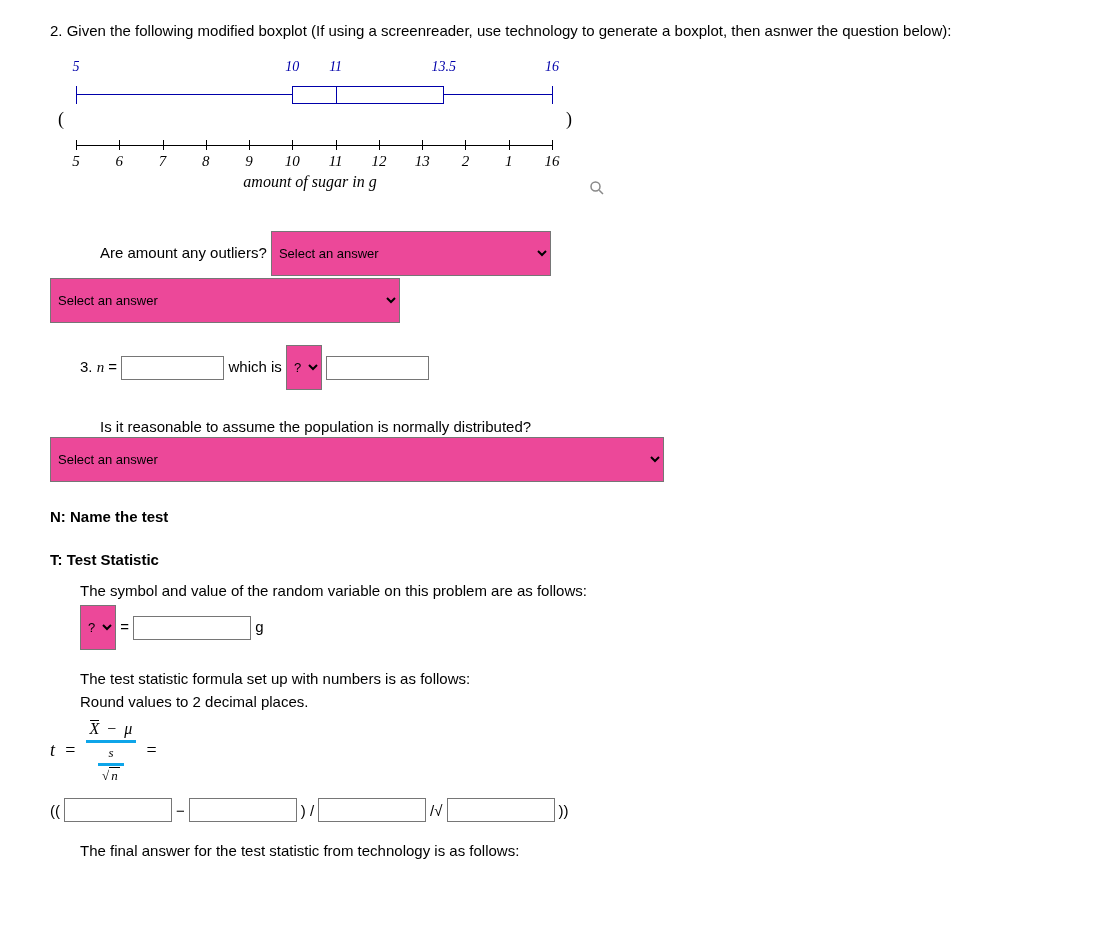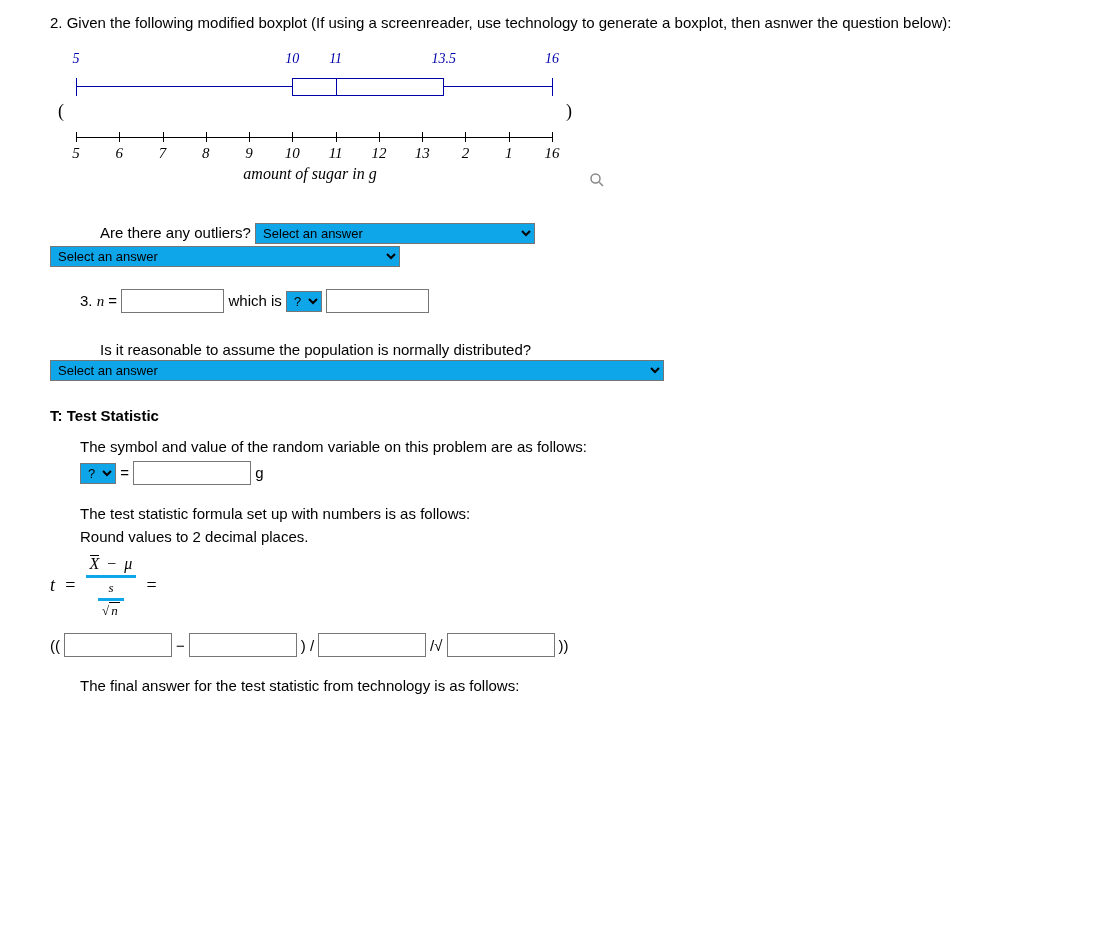"2. Given the following modified" .q2-intro { margin-top: 12px -> 20px }
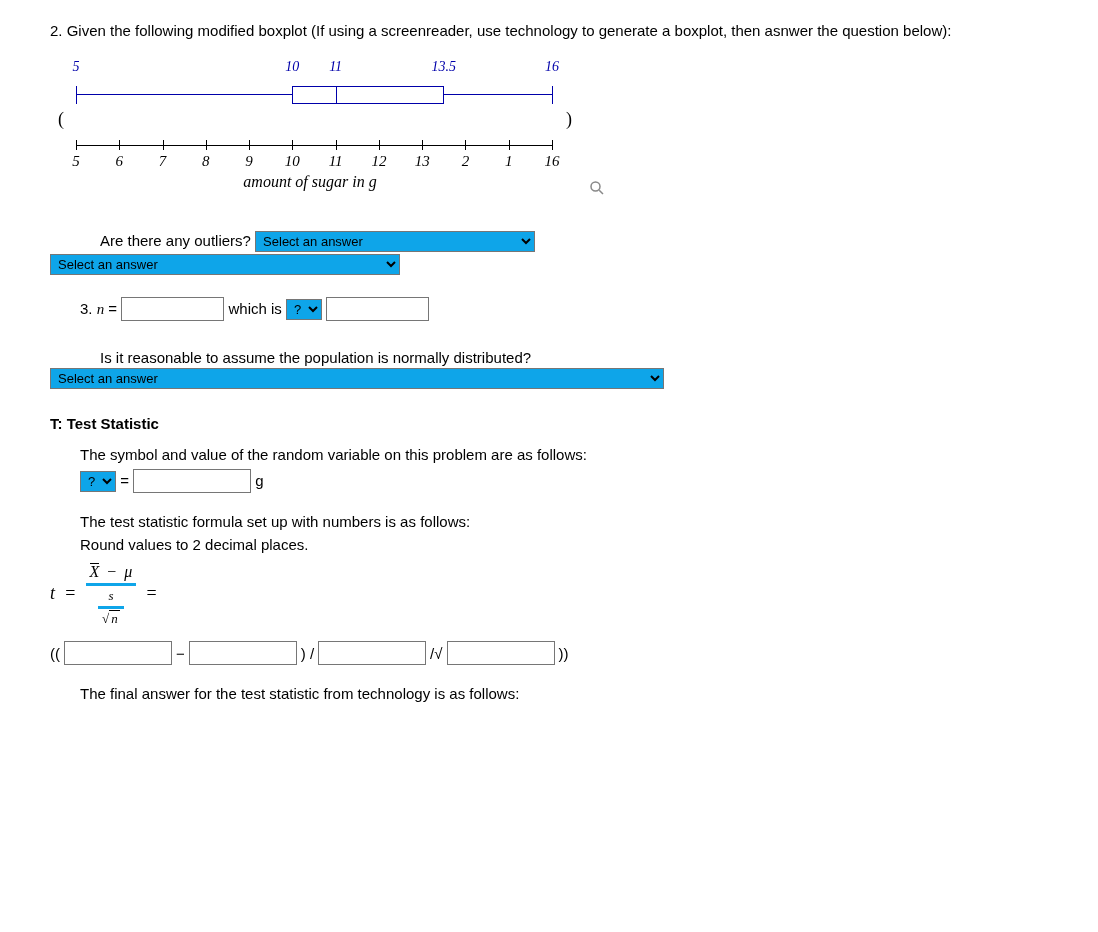"Are there any outliers?" span { text: there -> amount }
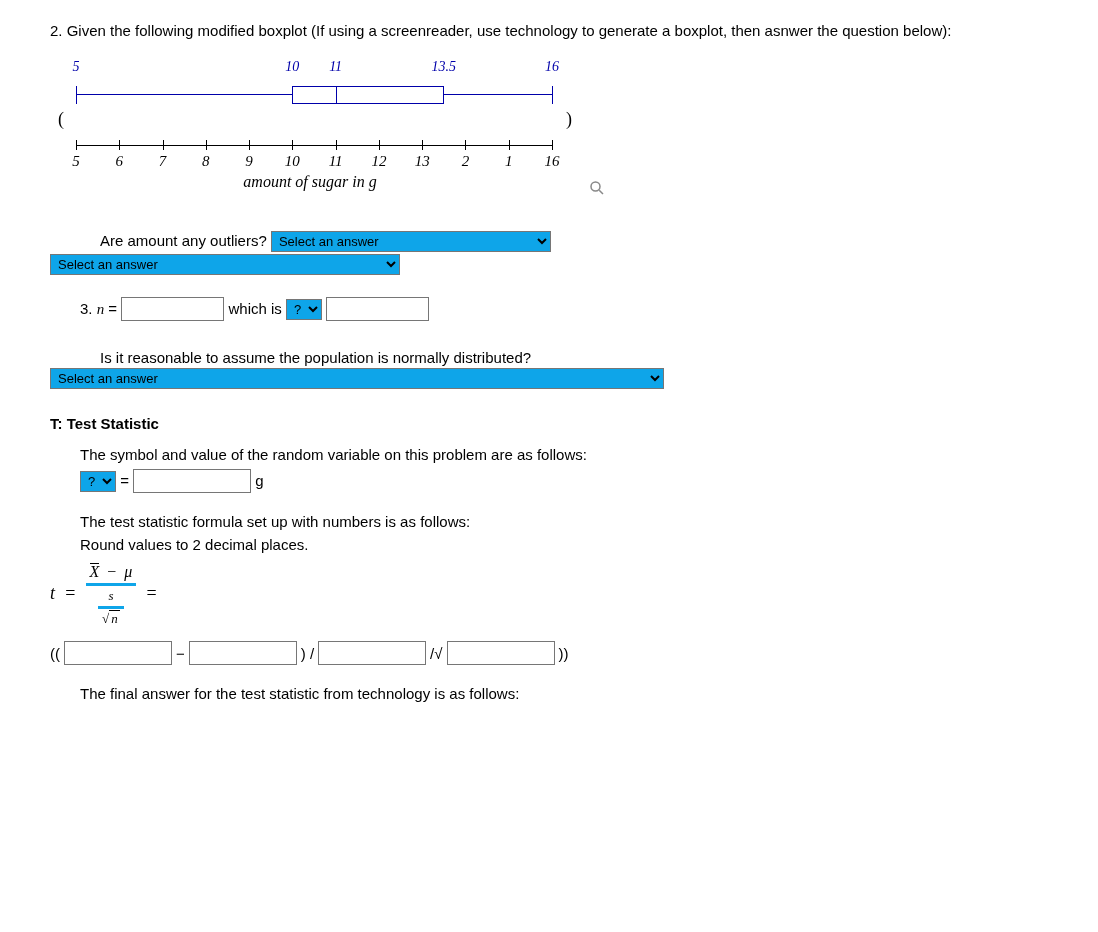"Select an answer" select { background: #0ea5e9 -> #ec4899; padding: 1px 3px -> 13px 3px }
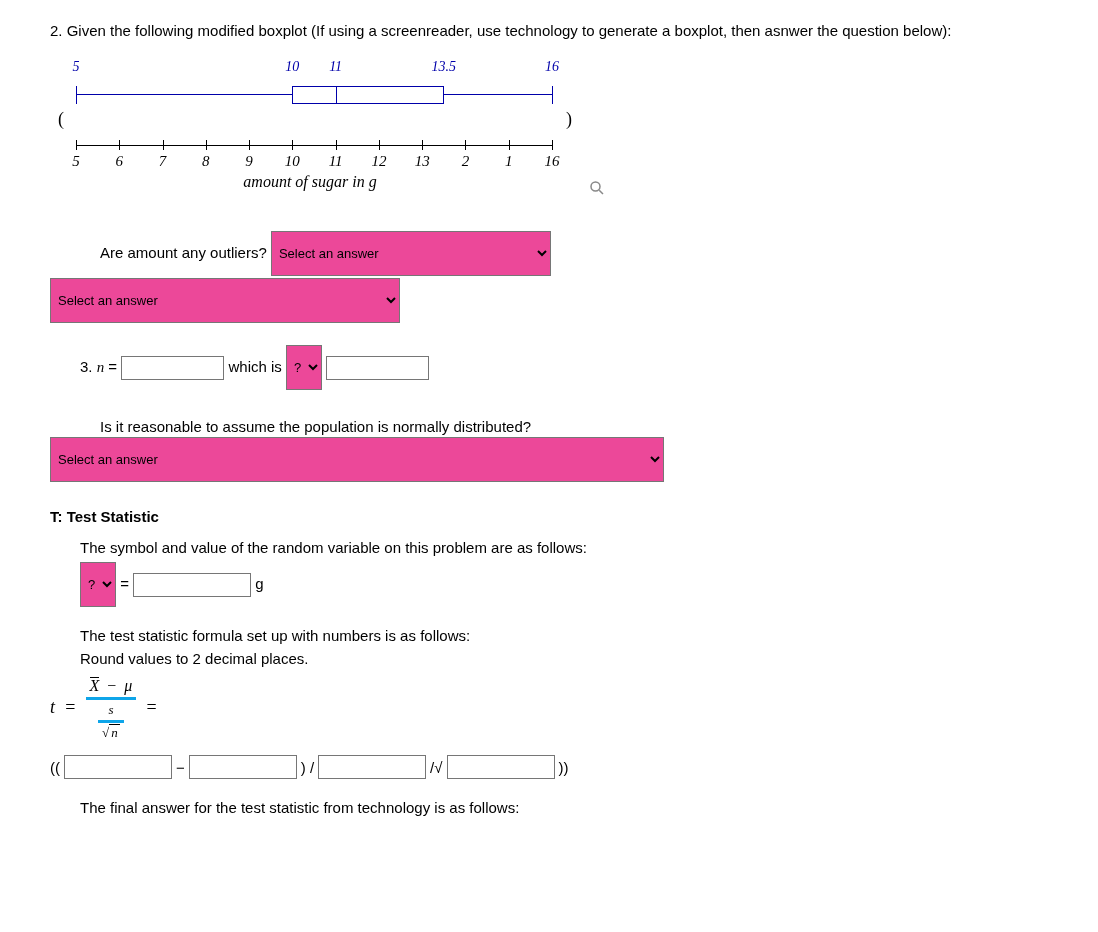"N: Name the test" div.section-head { html: none -> <div>N: Name the test</div> }
